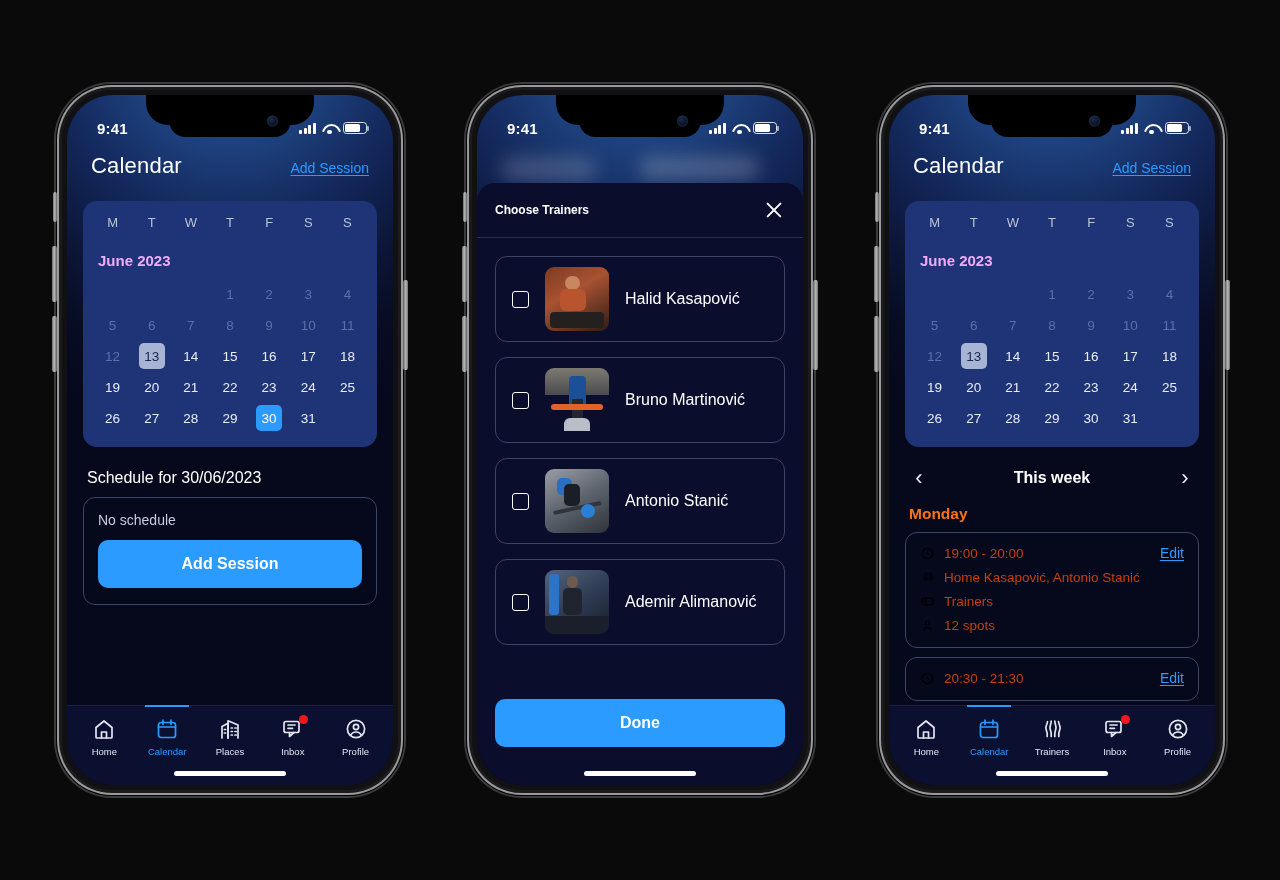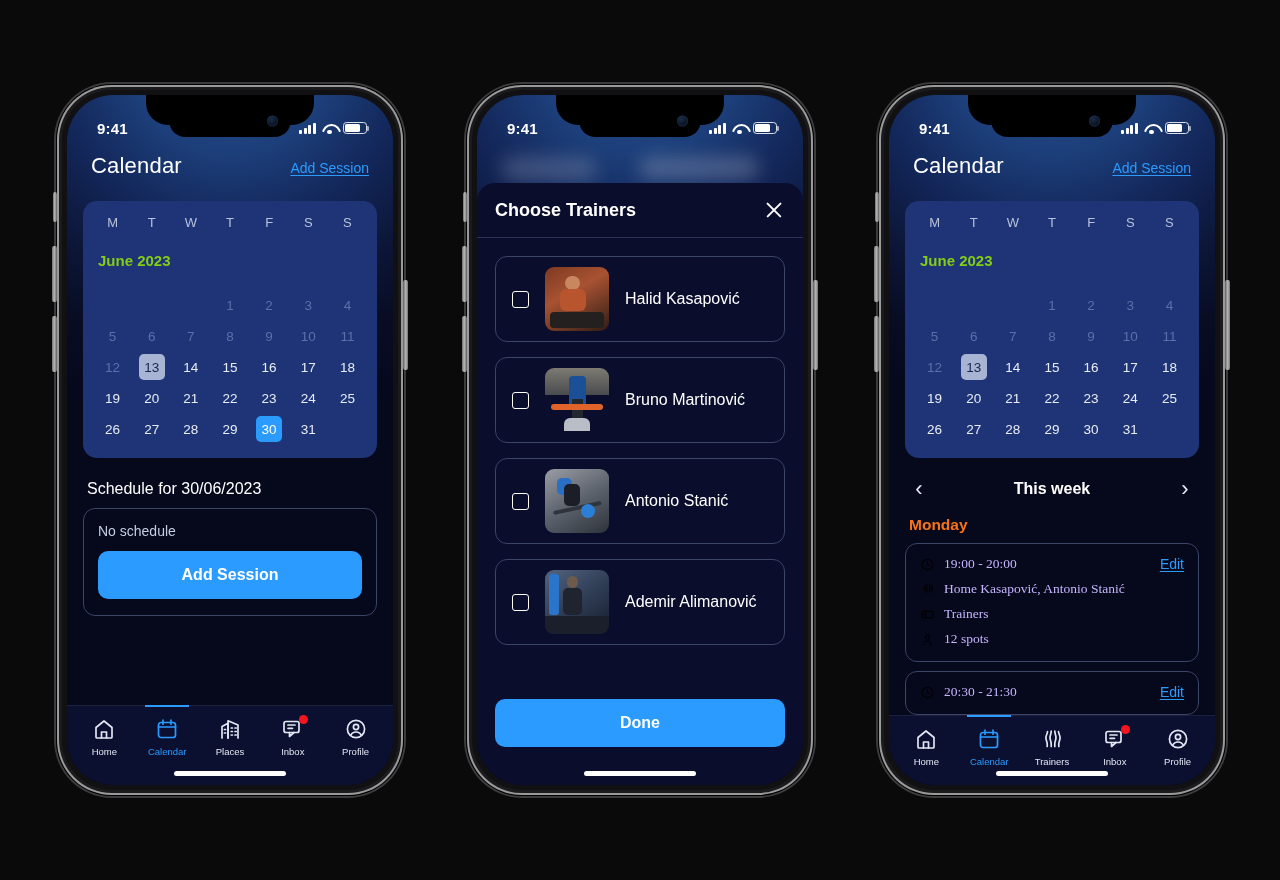"Choose Trainers" .sheet-title { font-size: 18px -> 12px }
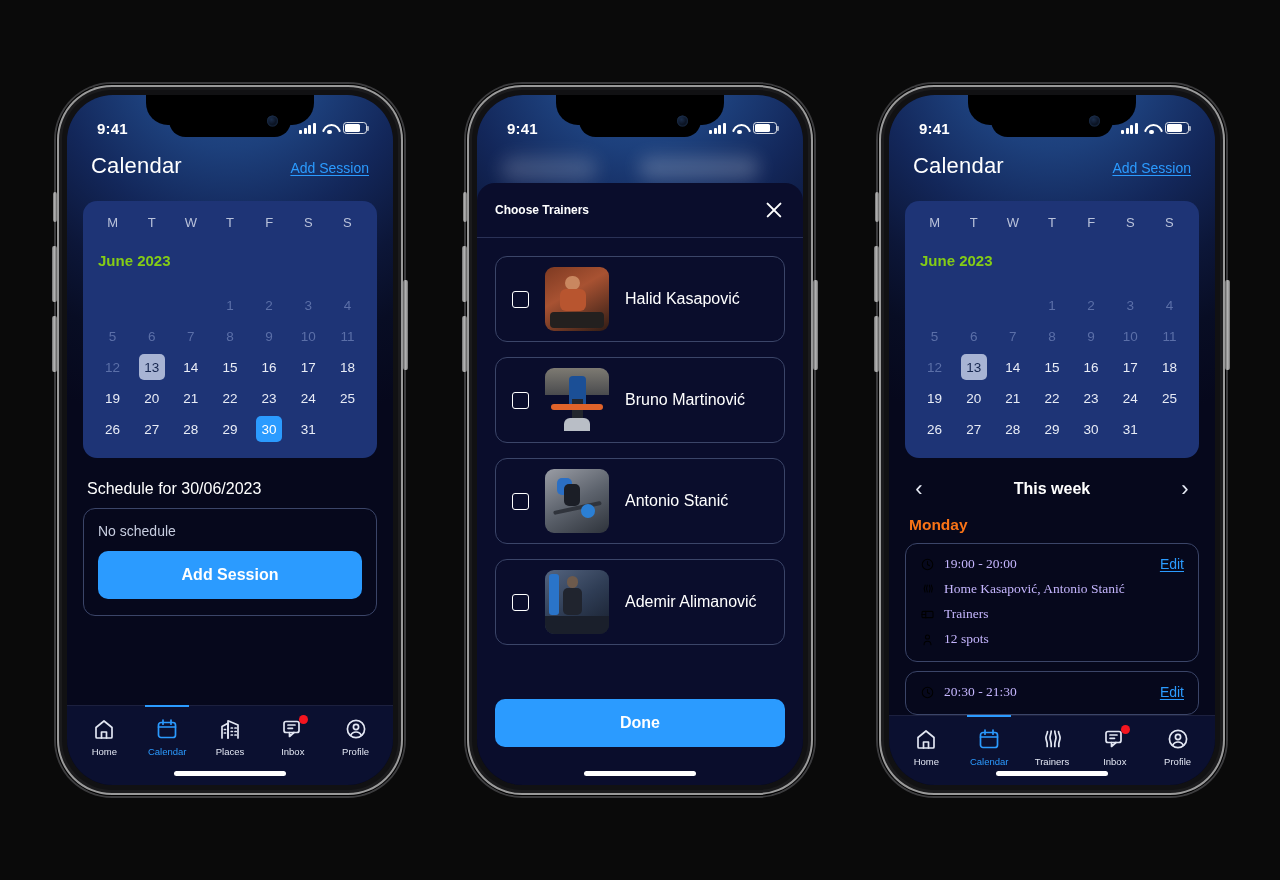"June 2023" .cal-month { color: #84cc16 -> #f0abfc; margin-bottom: 23px -> 12px }
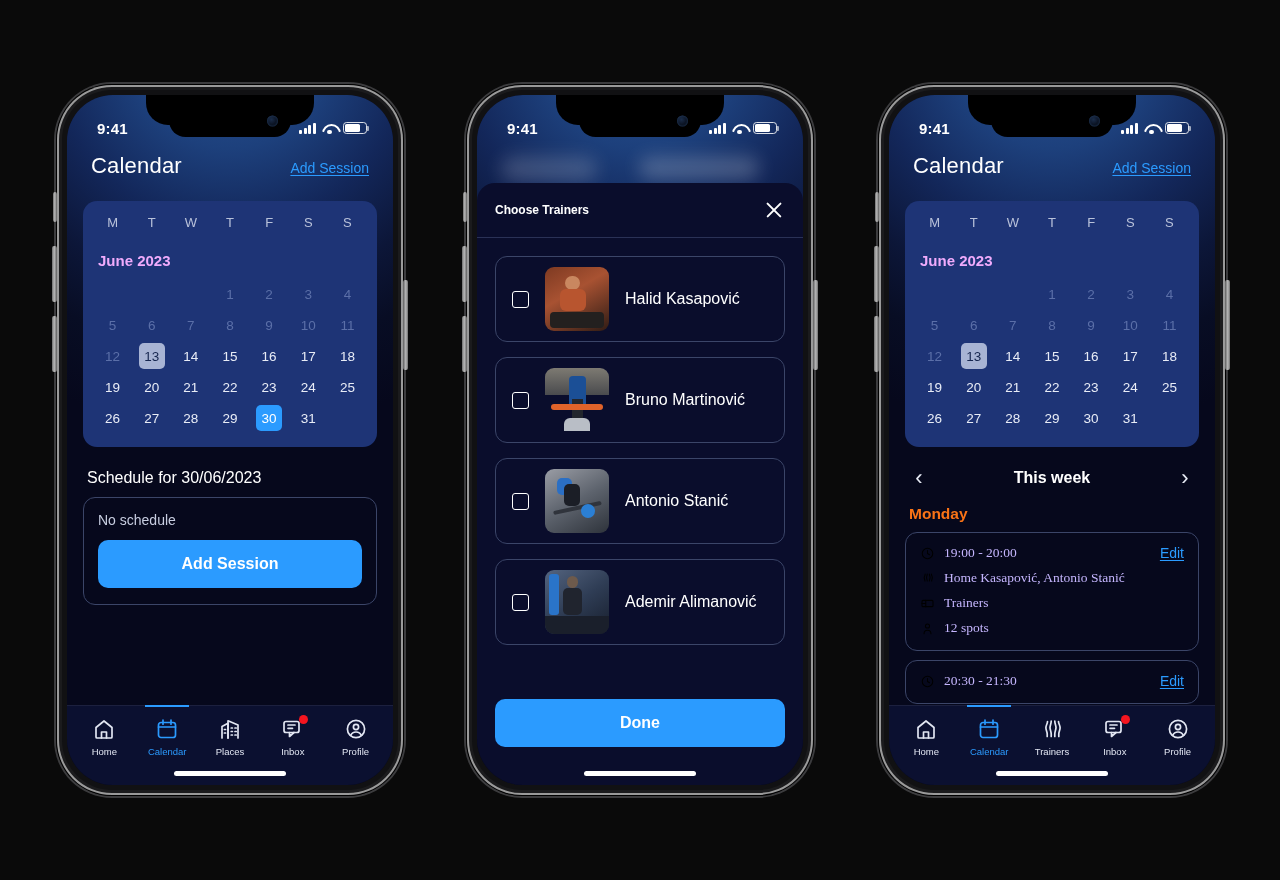"19:00 - 20:00" .sess-row .txt { color: #c4b5fd -> #c2410c; font-family: Liberation Serif, serif -> none }
